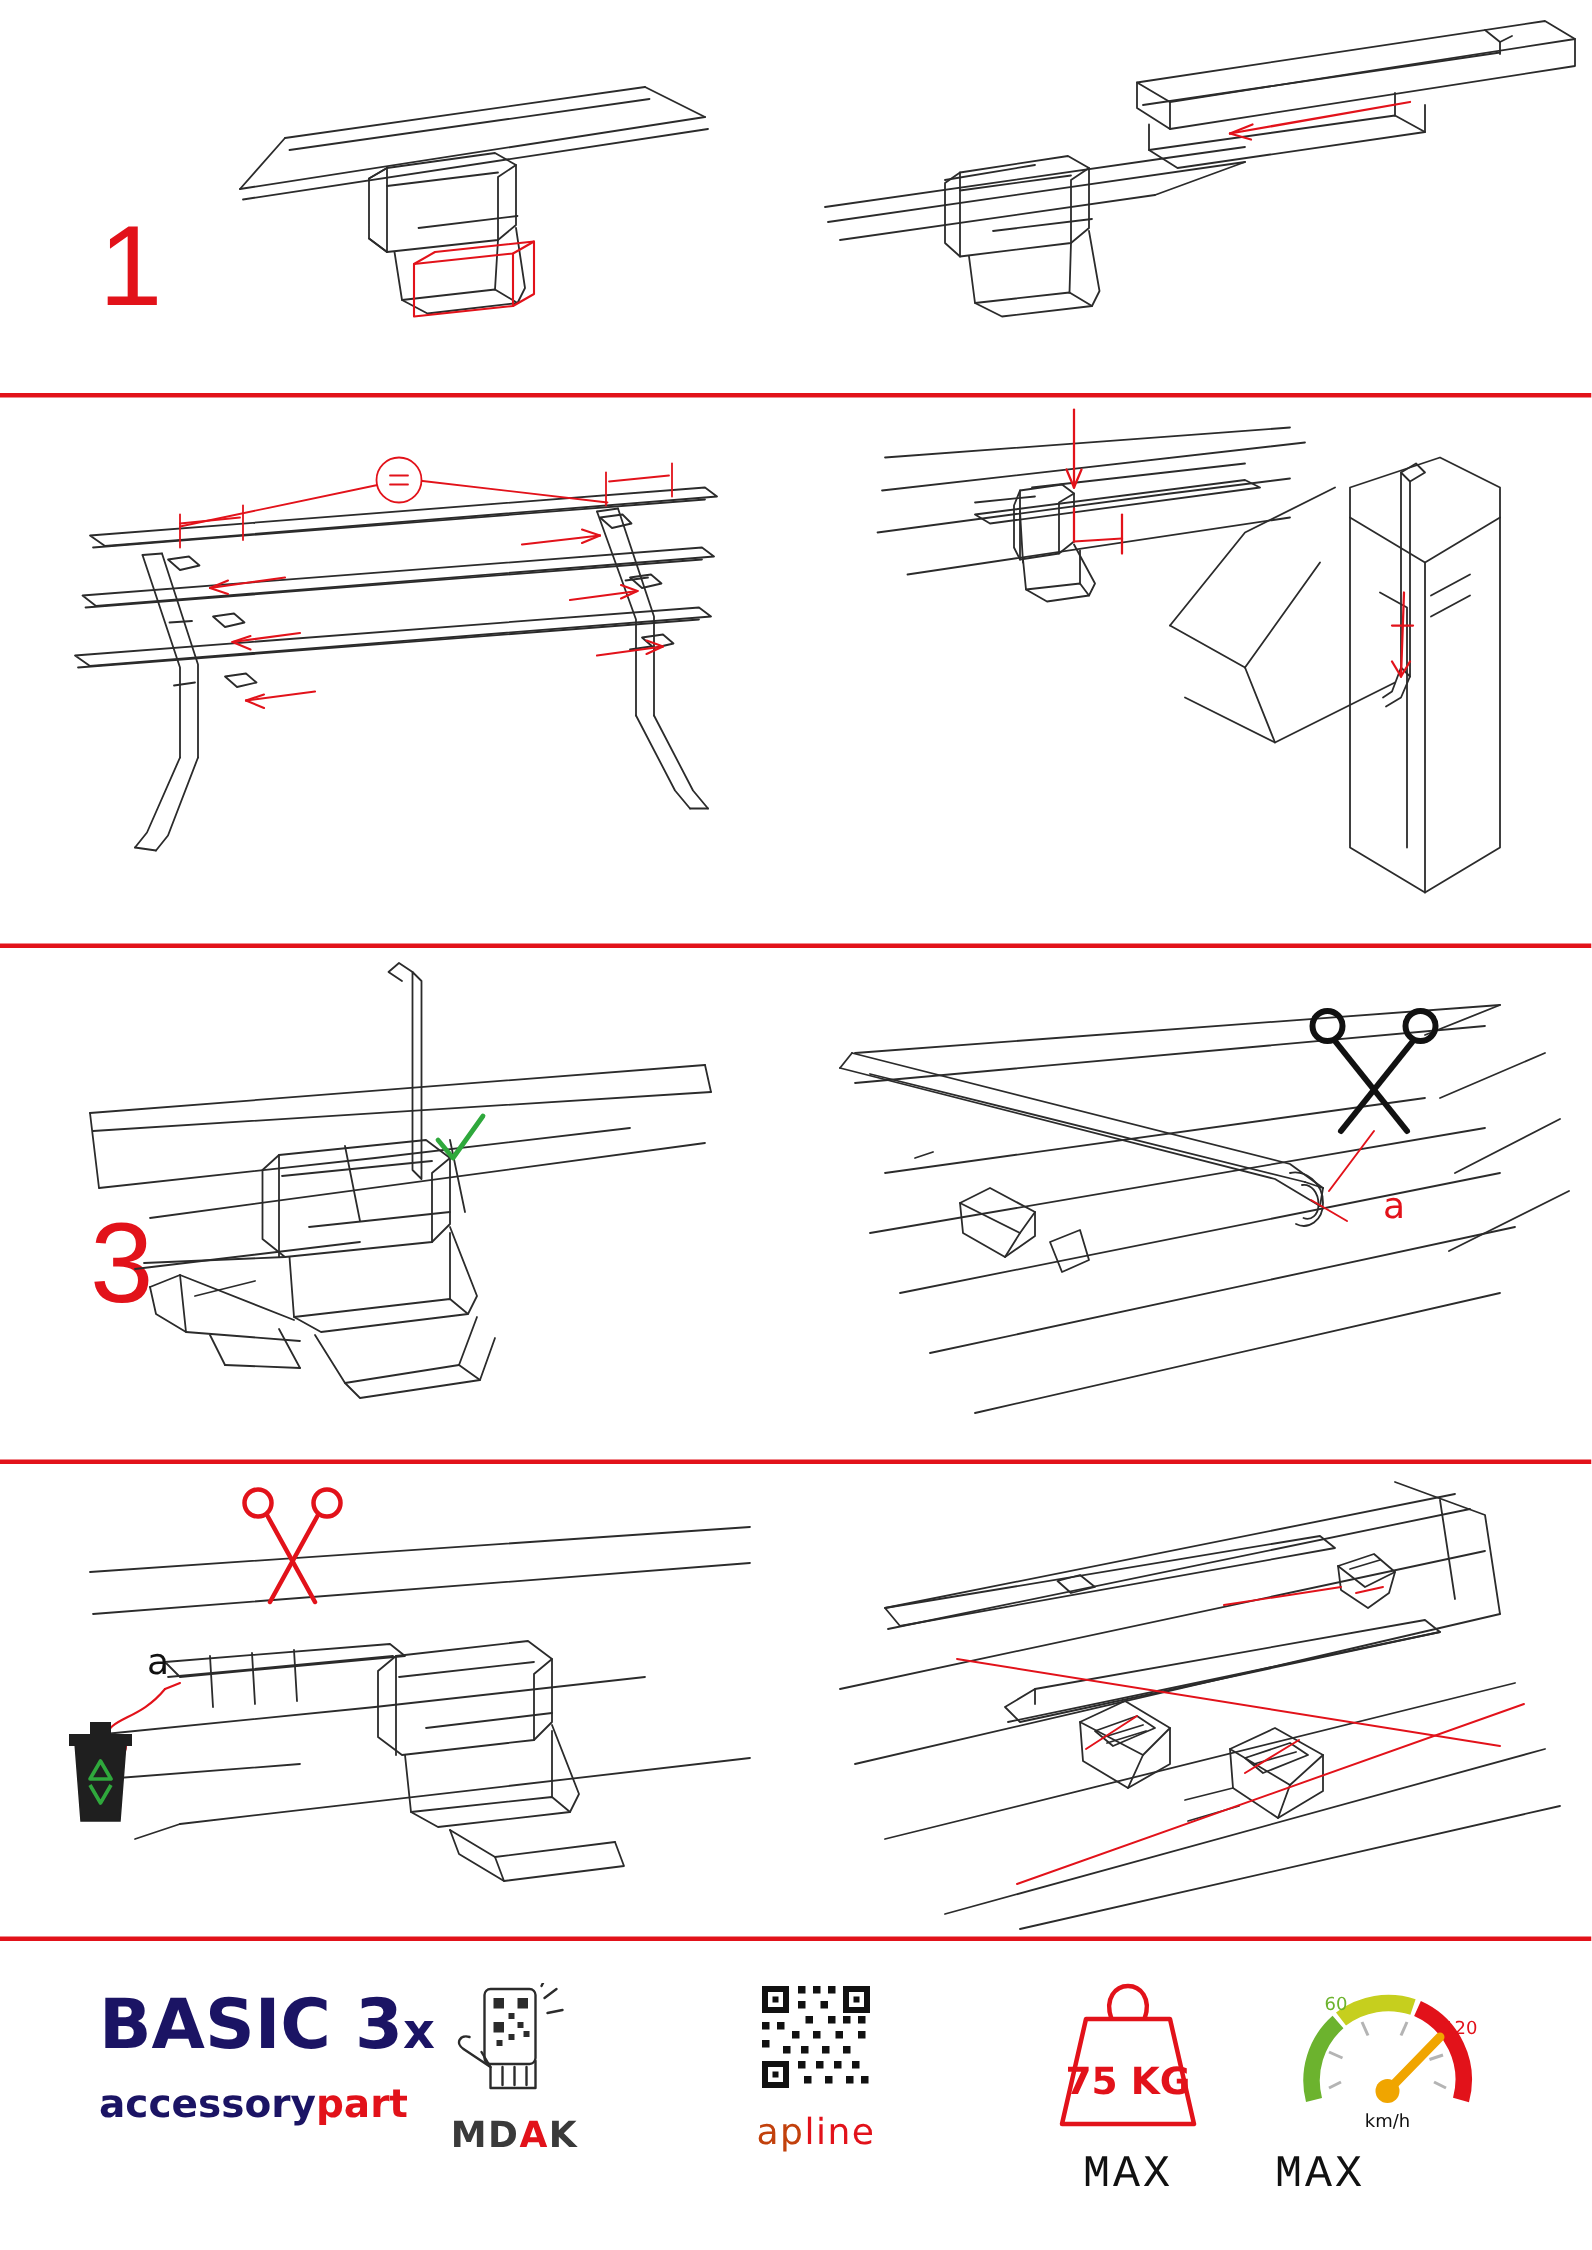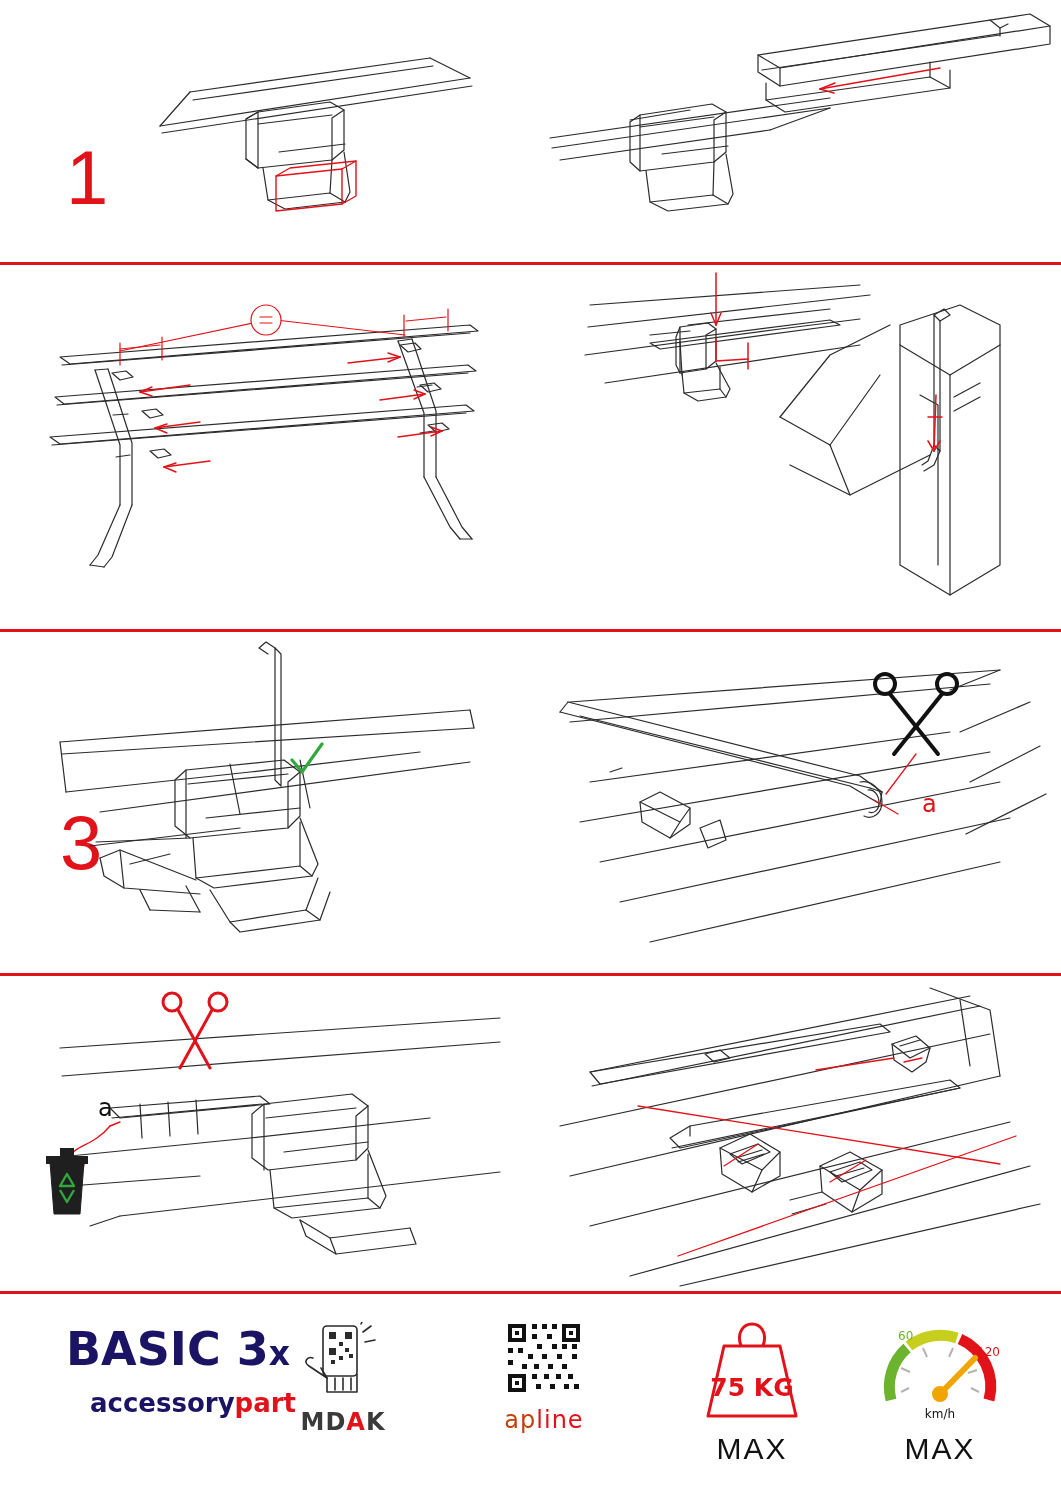"60" .maxspeed { text-align: center -> none }
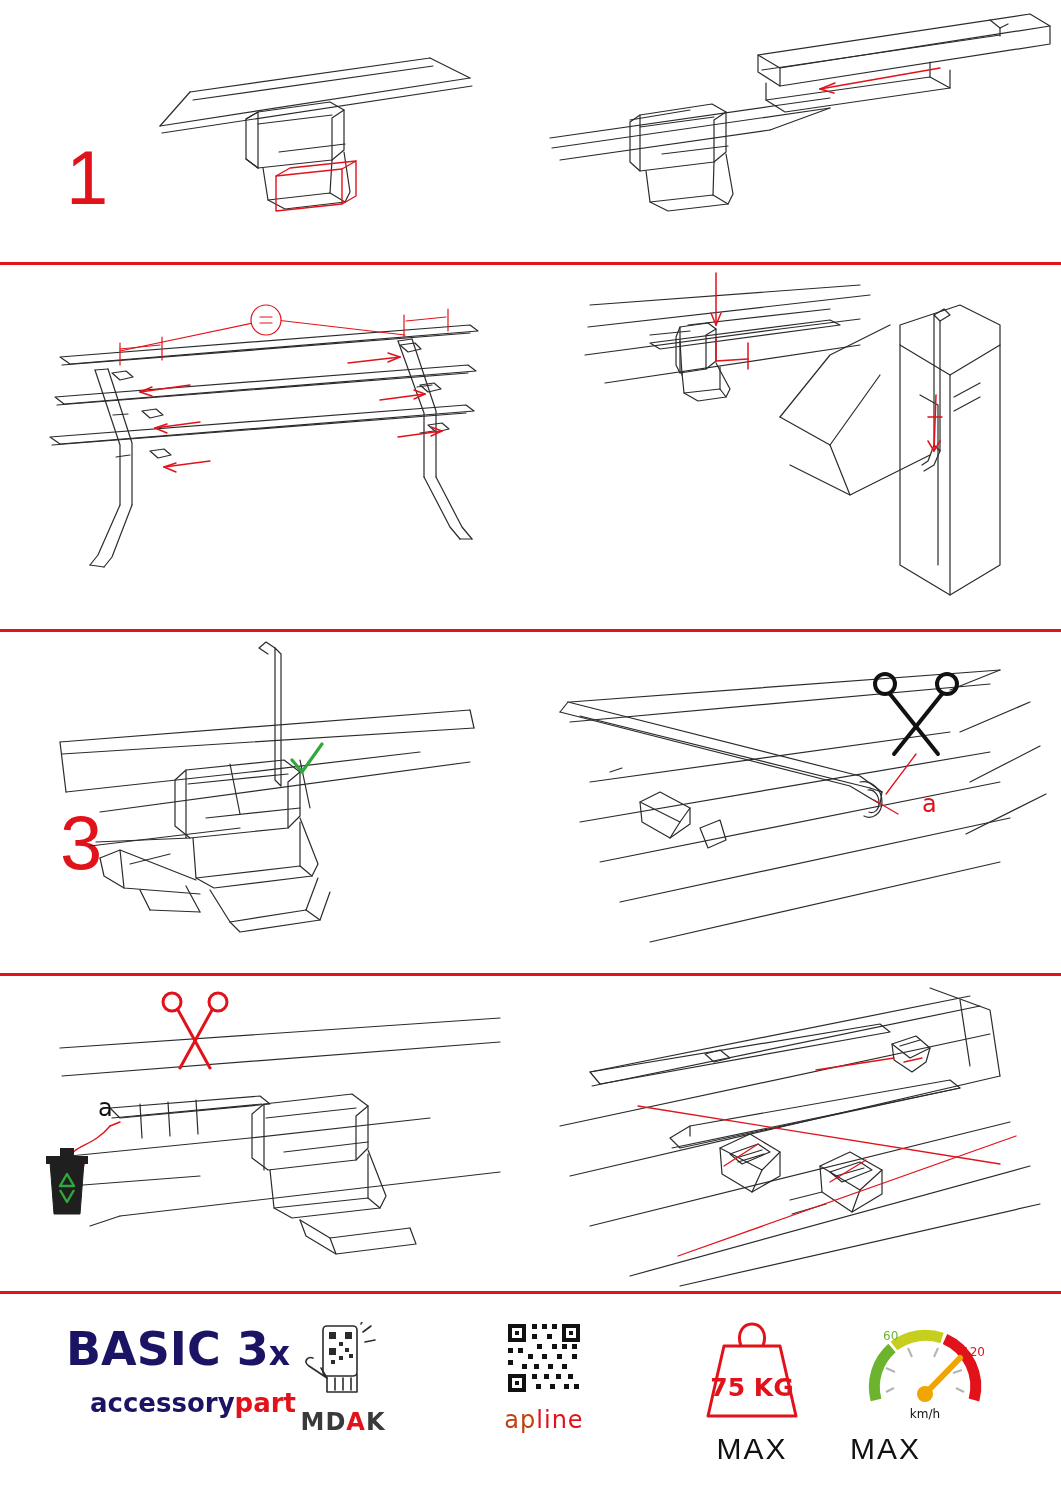"accessory" .brand .accline .acc { margin-left: 24px -> none }
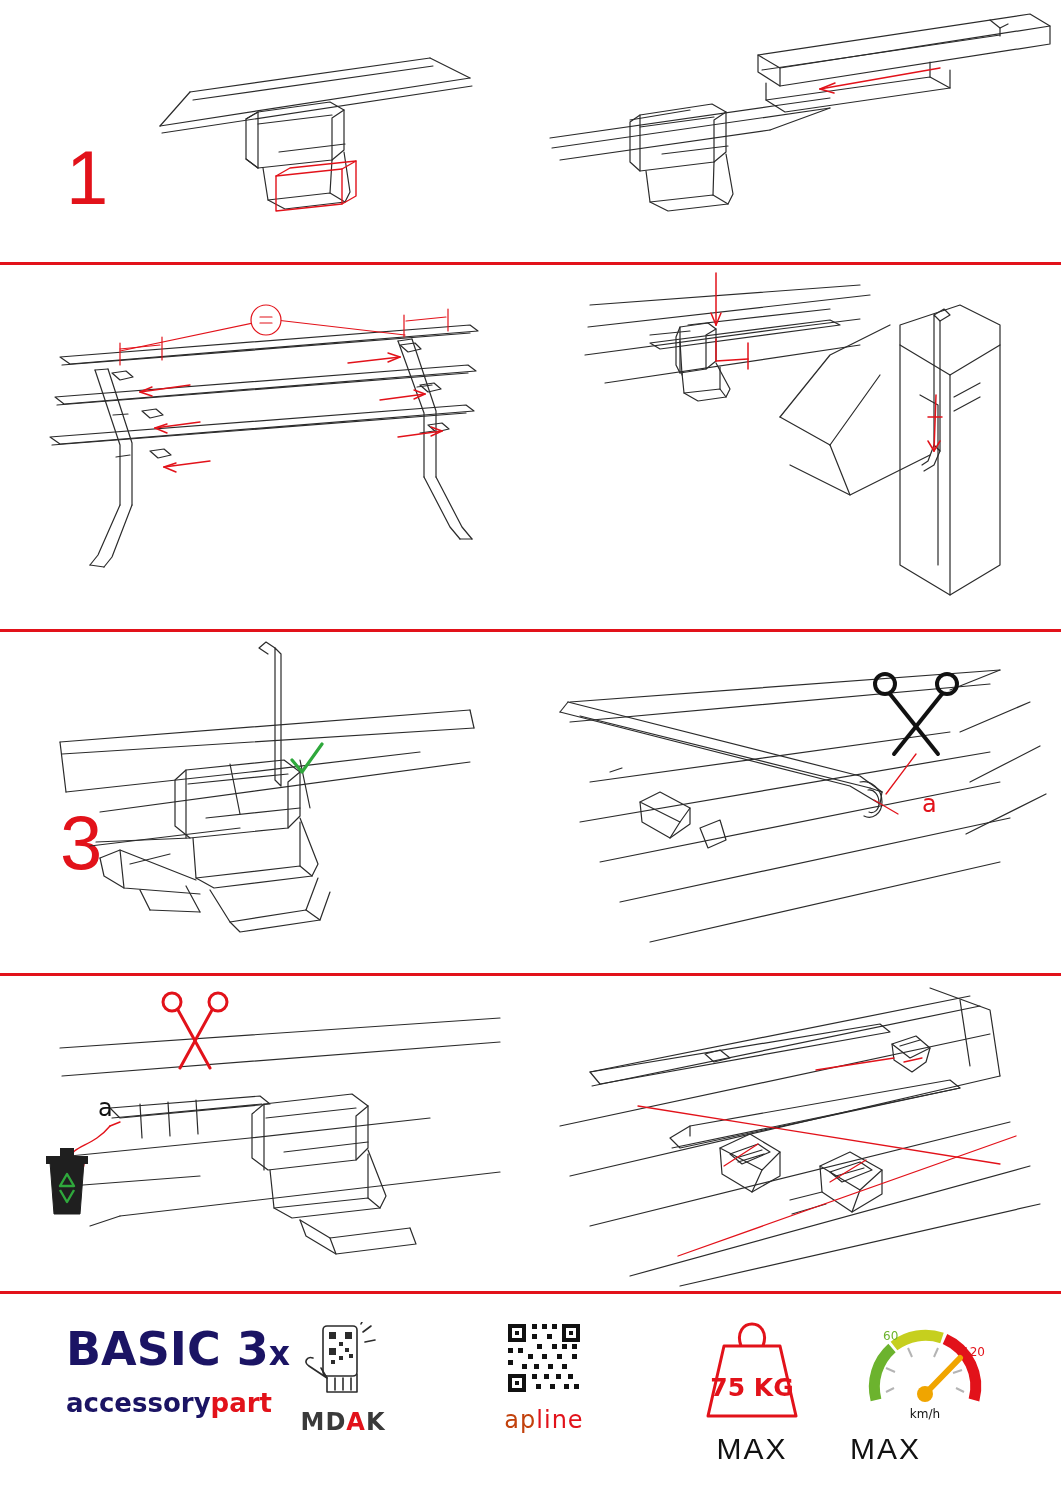"MAX" .max-caption { font-family: Liberation Sans, sans-serif -> Liberation Mono, monospace }
